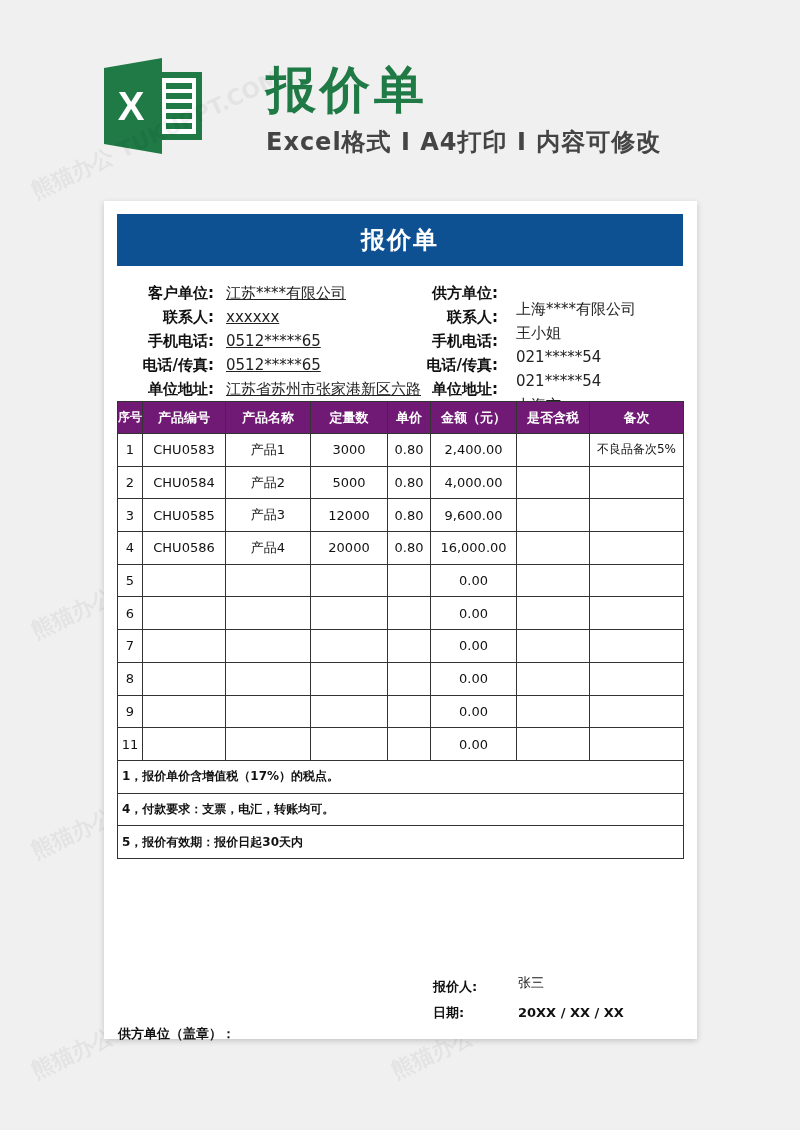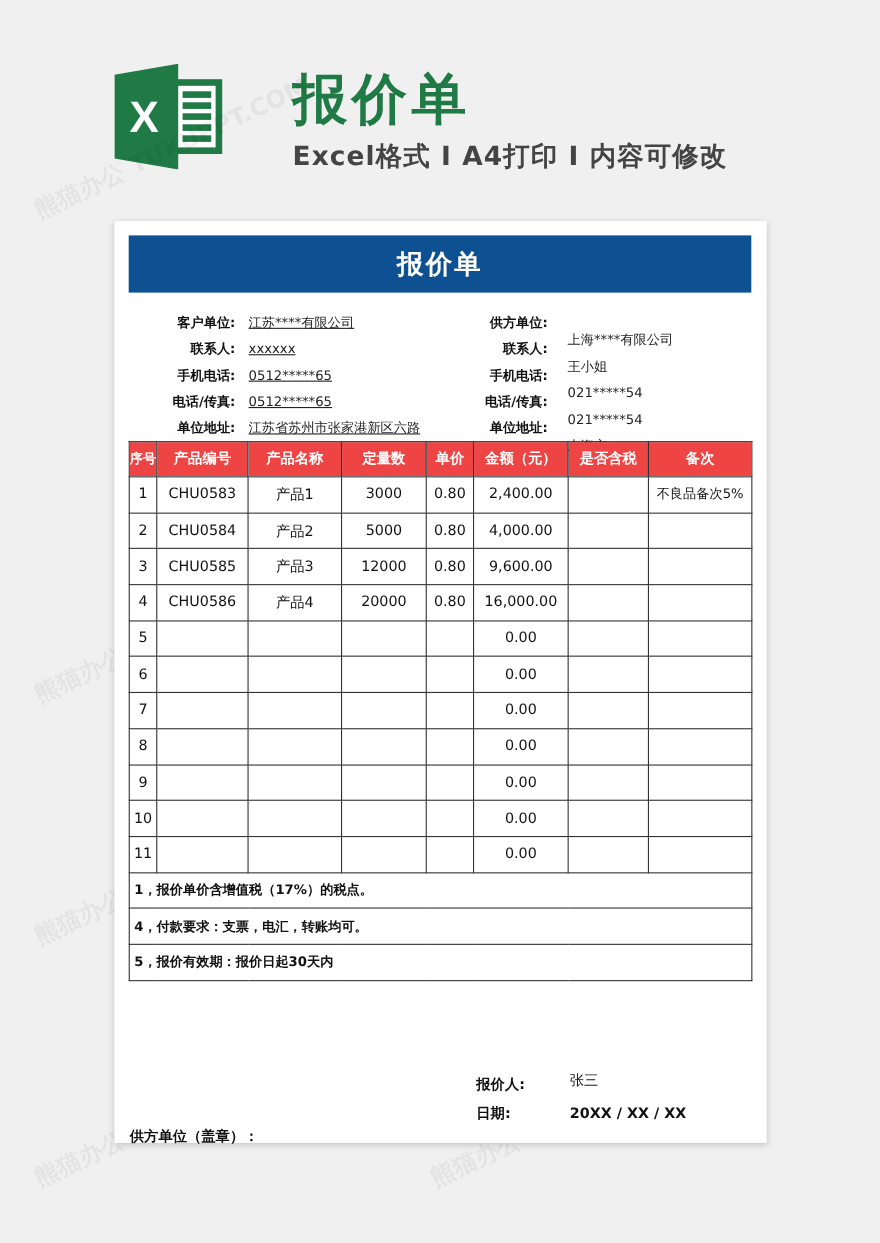"客户单位:" .info-row { font-size: 12px -> 15px }
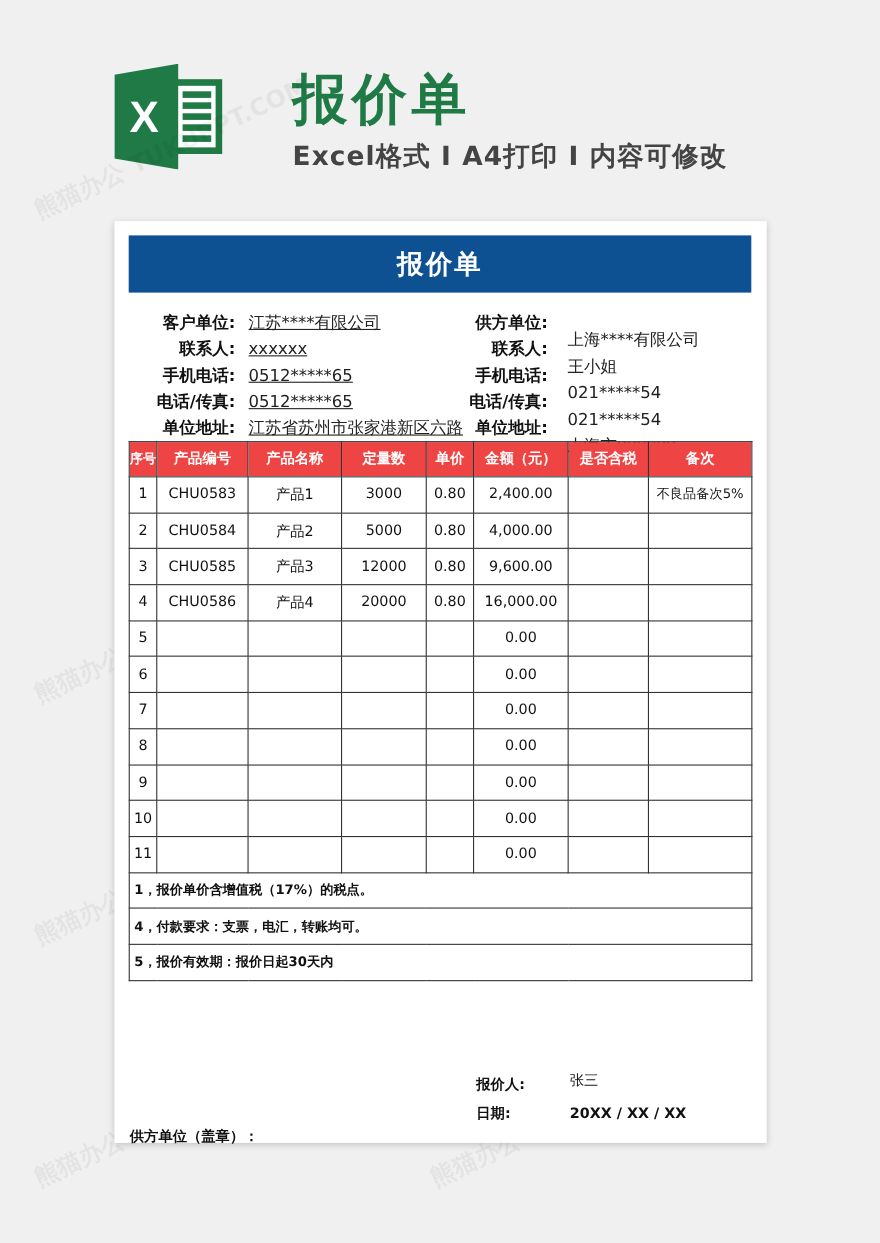"序号" table.quote th { background: #ef4444 -> #701a75 }
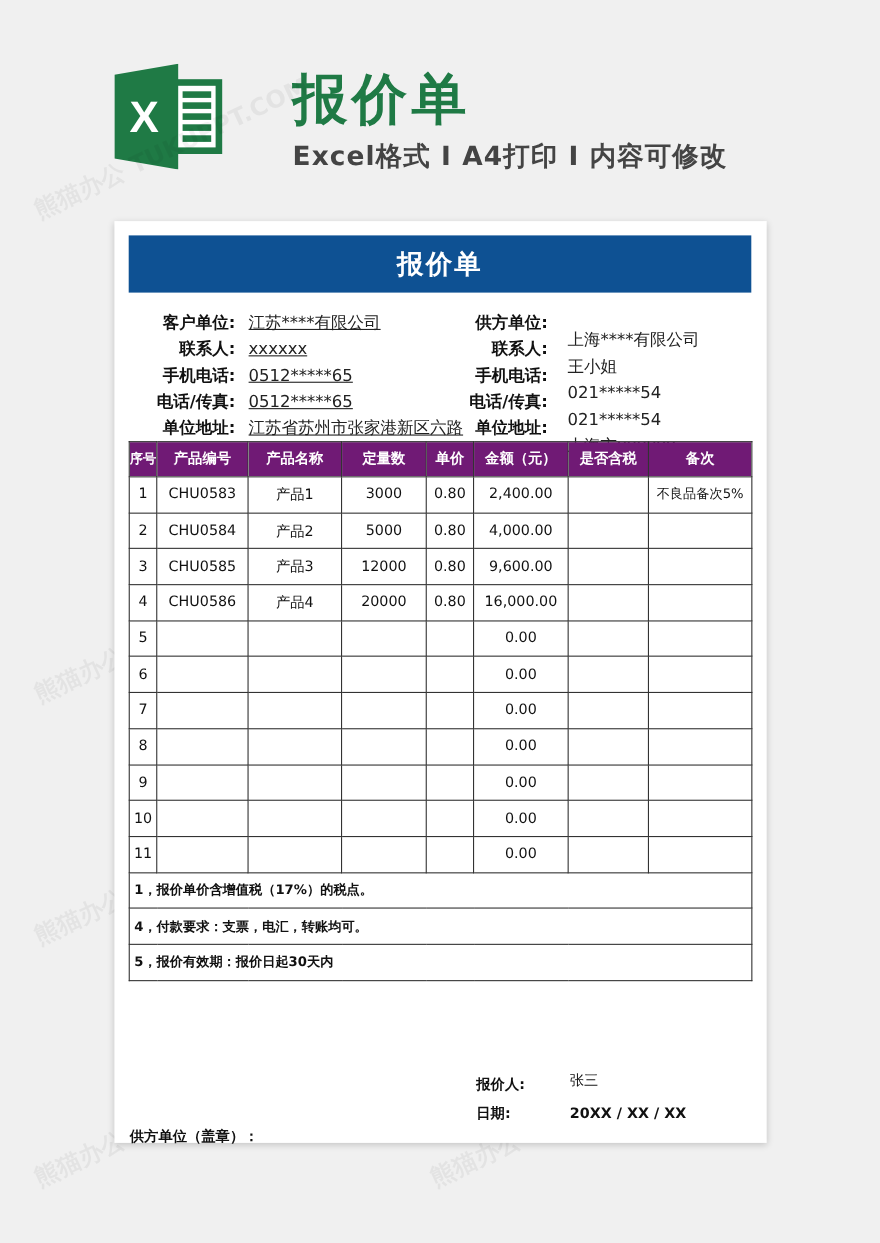"10" tr { html: <tr> <td>10</td> <td></td> <td></td> <td></td> <td></td> <td>0.00</td> <td></td> <td></td> </tr> -> none }
